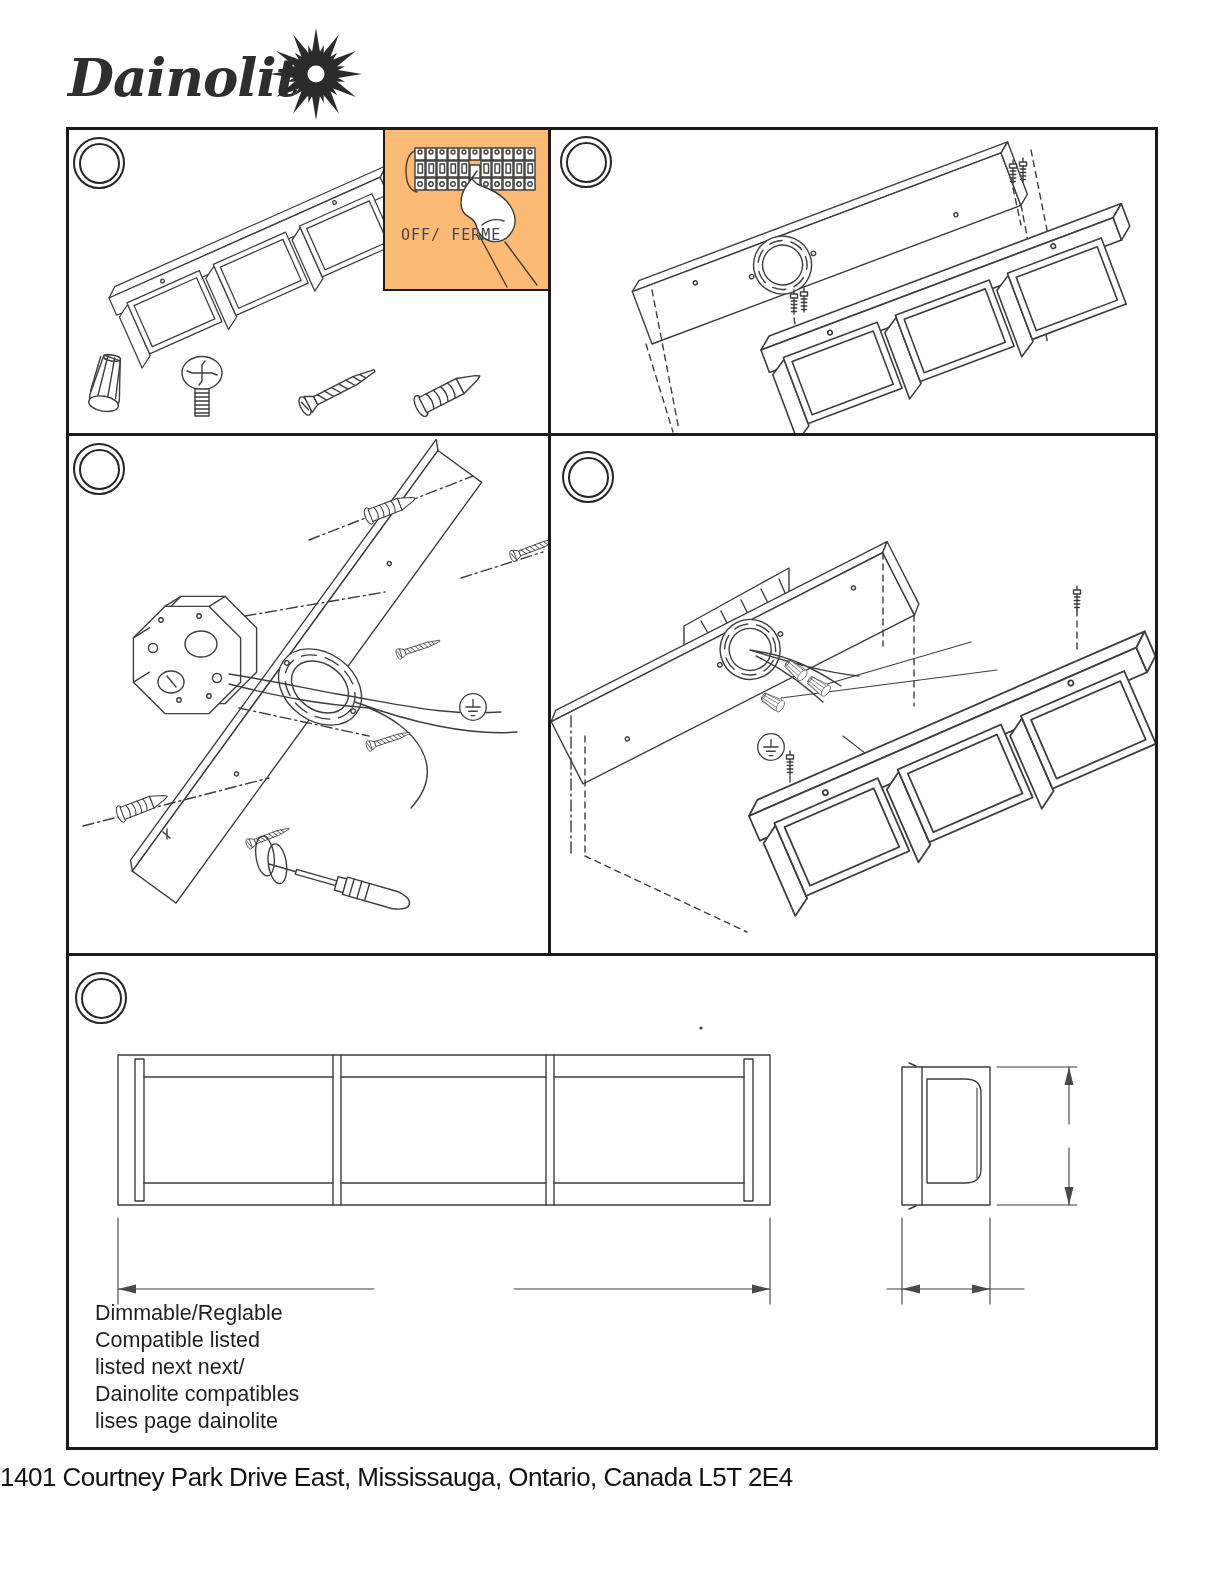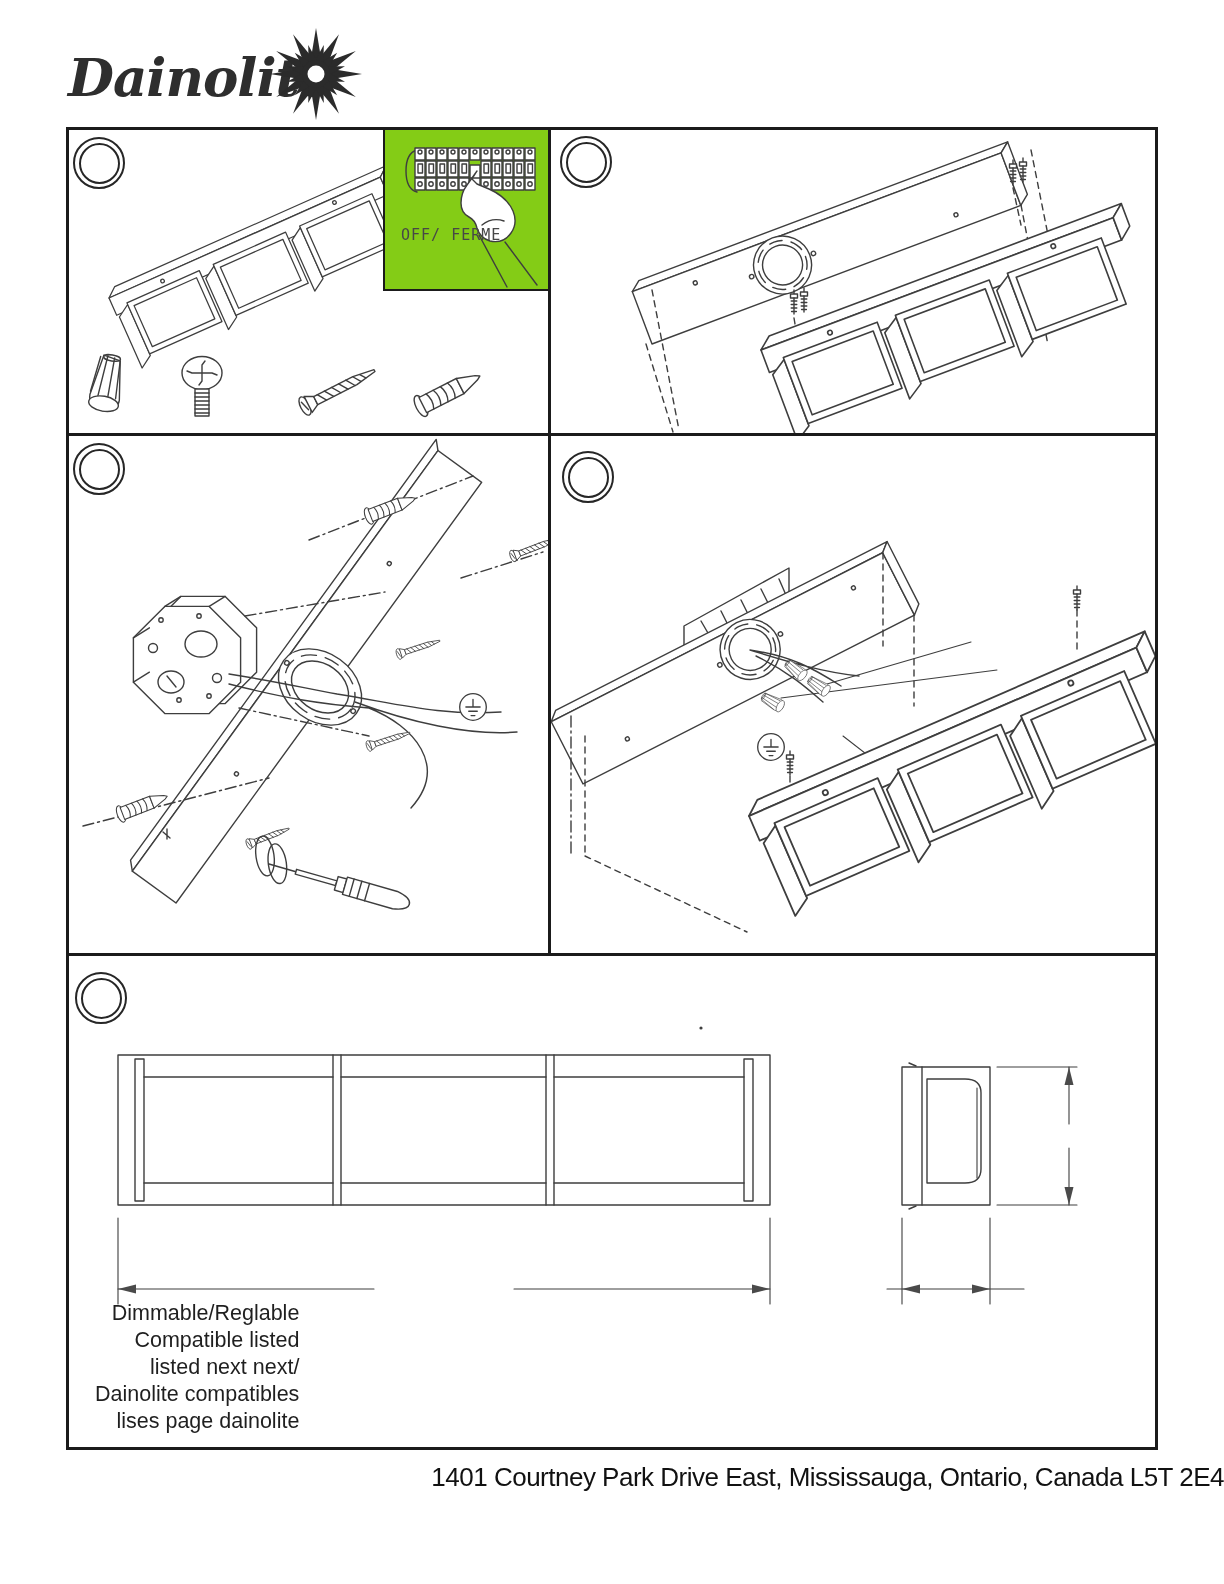"OFF/ FERME" .inset { background: #84cc16 -> #fdba74 }
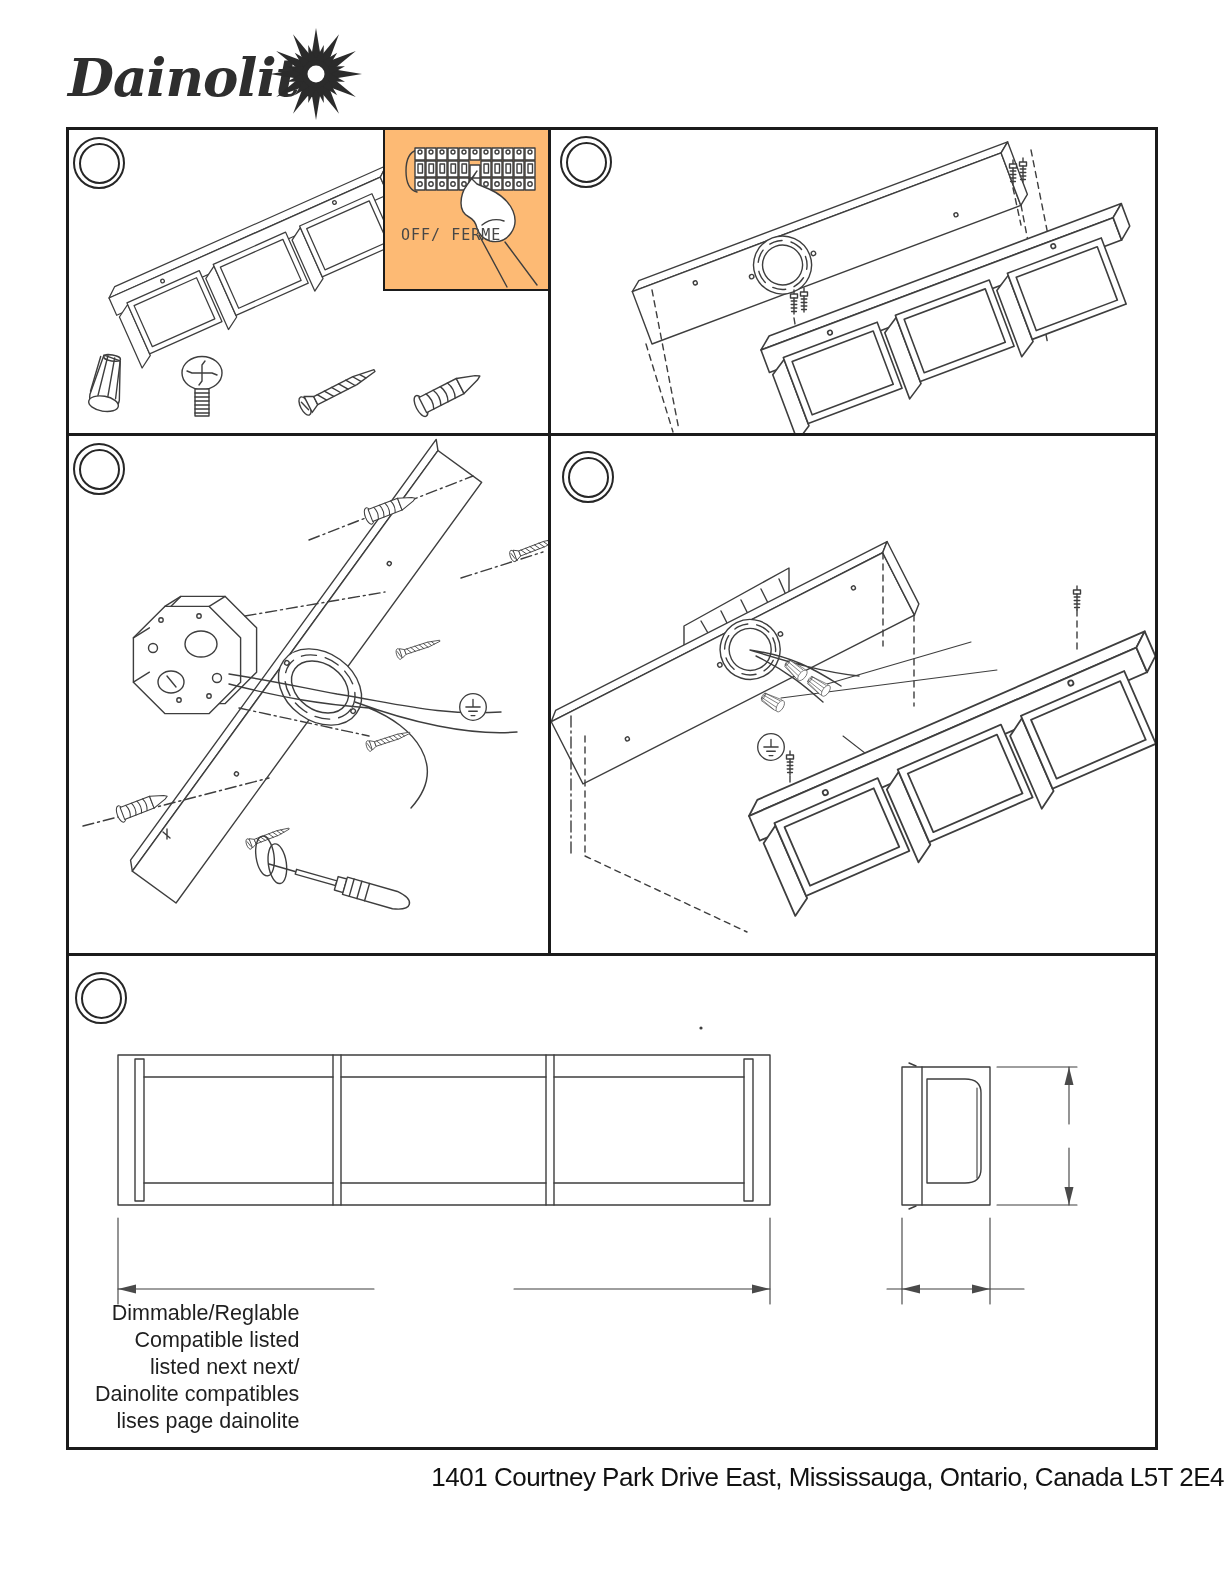"Dimmable/Reglable" .cell5 { text-align: right -> none }
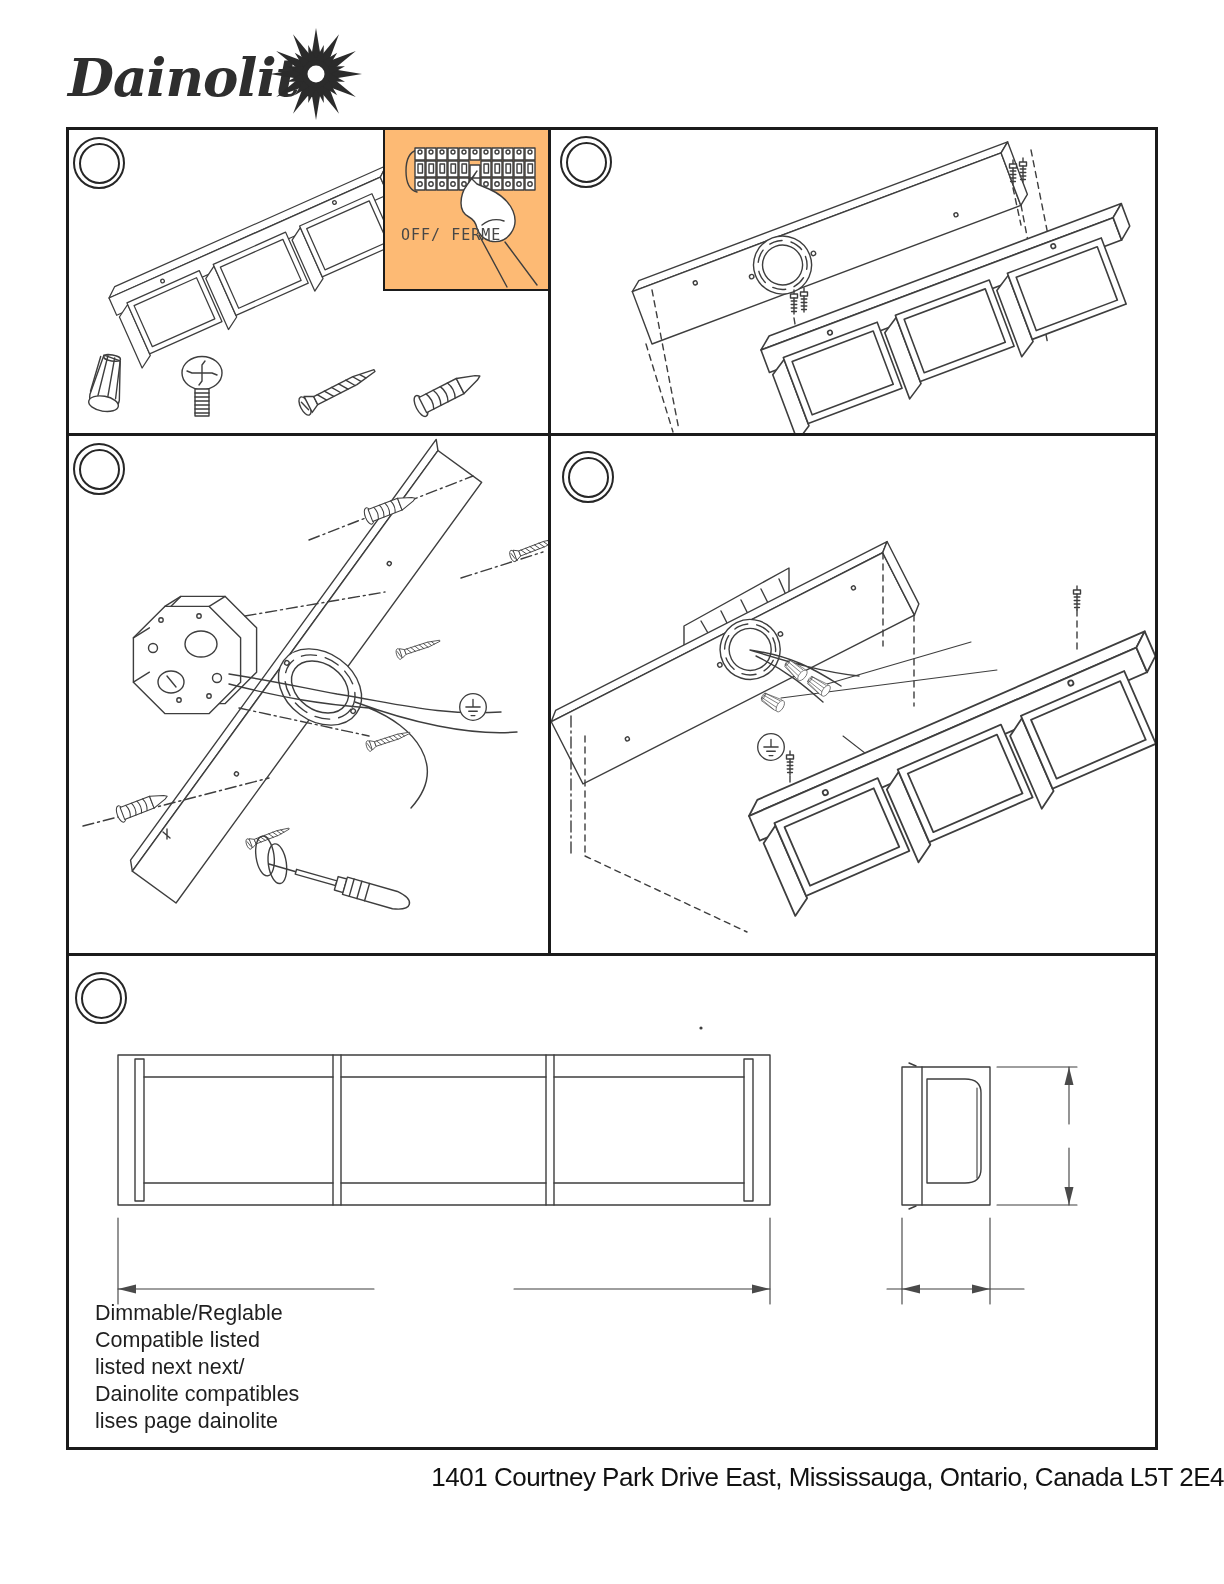"1401 Courtney Park Drive East," .footer { text-align: right -> left }
